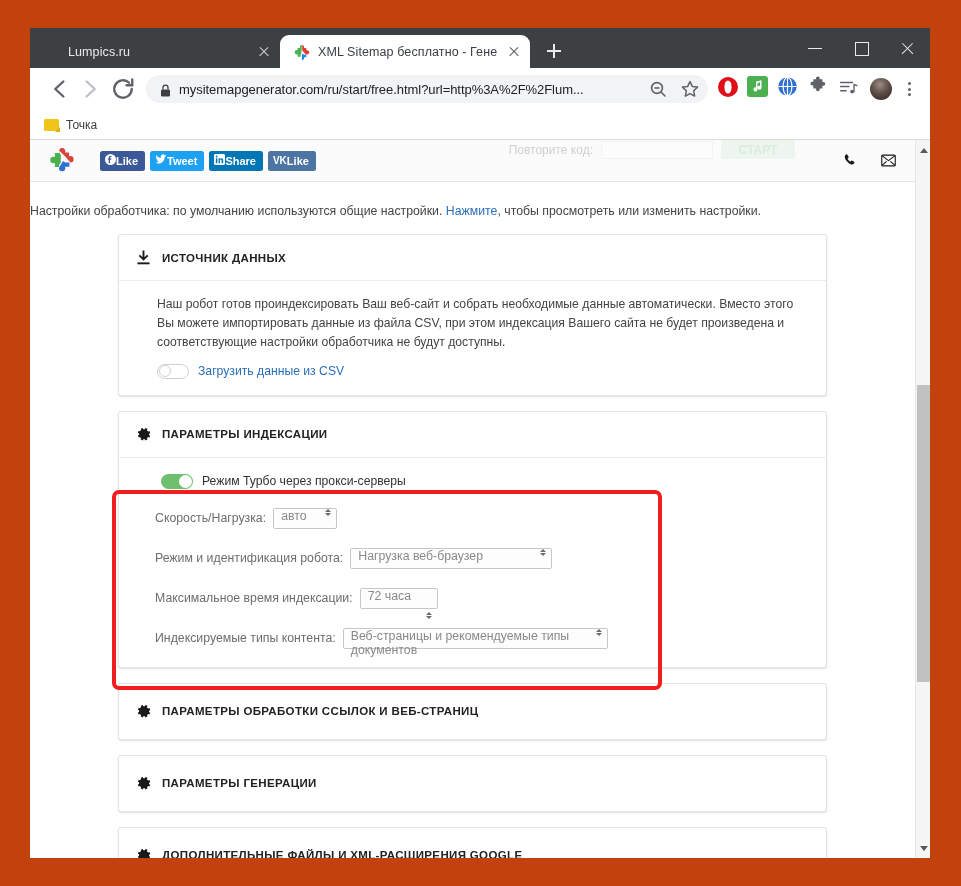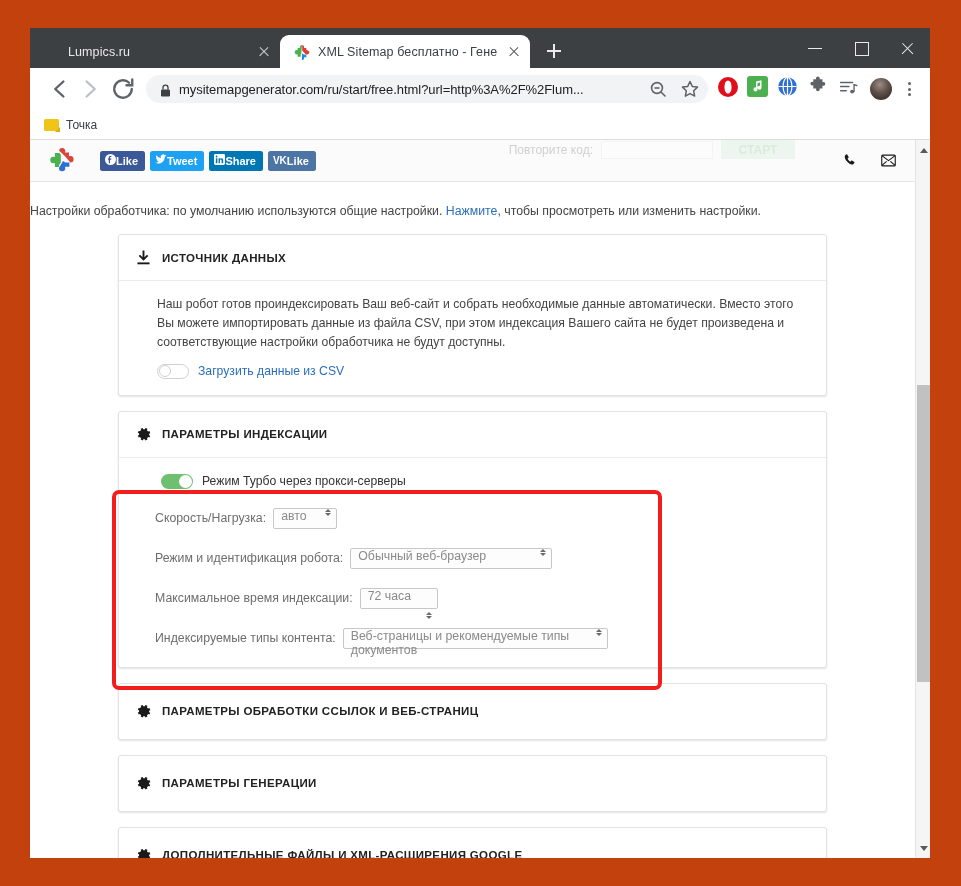"Обычный веб-браузер" span { text: Обычный -> Нагрузка }
